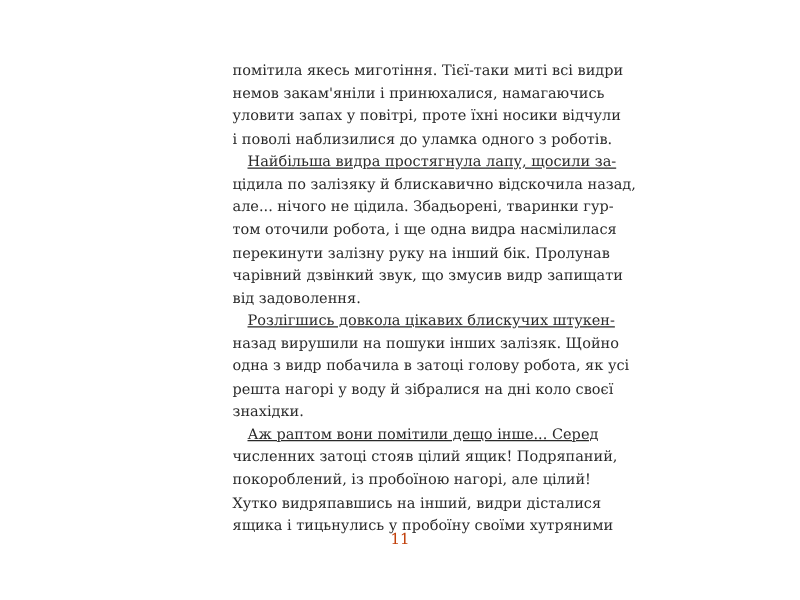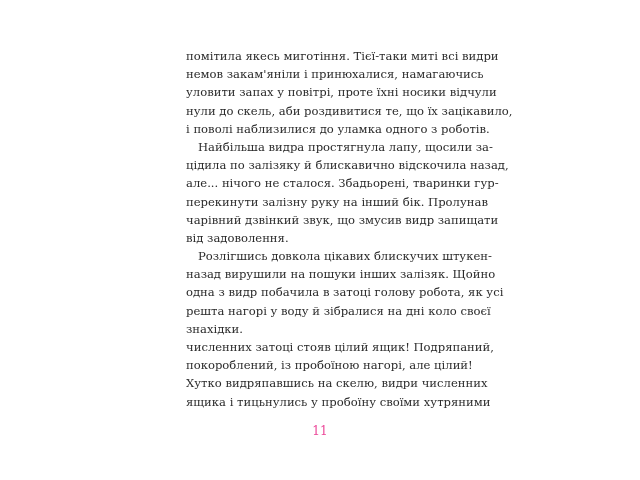"нули до скель, аби роздивитися" span.line { html: <span>нули до скель, аби роздивитися те, що їх зацікавило,</span> -> none }
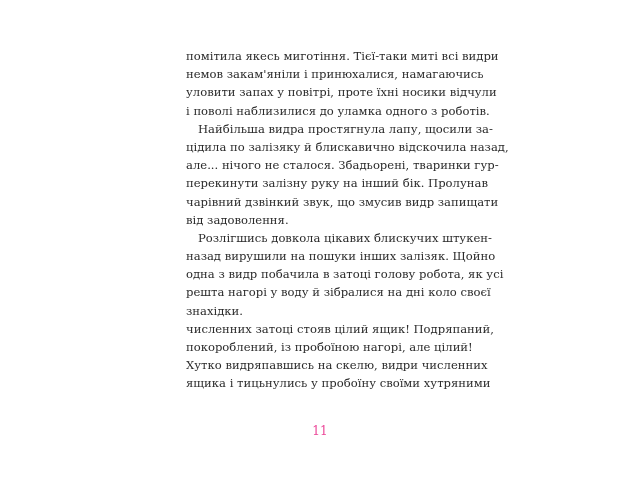"Найбільша видра простягнула лапу, щосили" .line.indent { text-decoration: none -> underline }
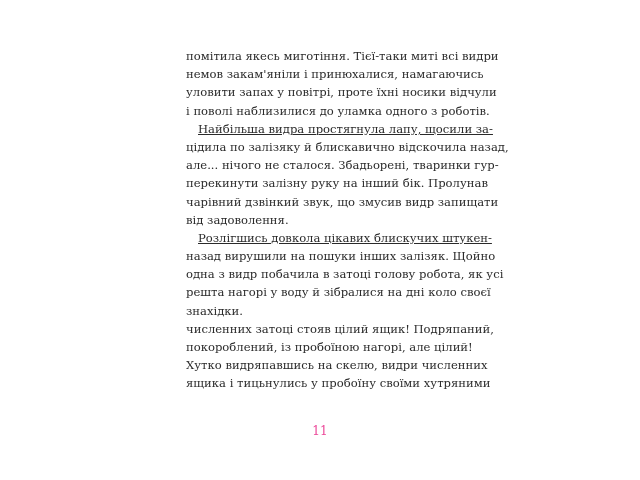"але... нічого не сталося. Збадьорені," span.line { text: сталося -> цідила }
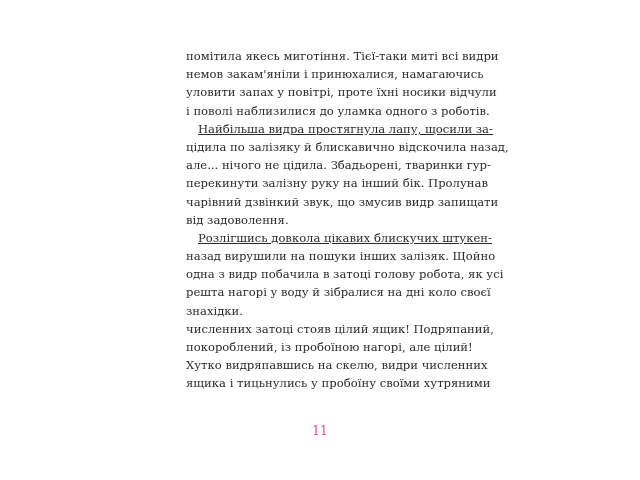"том оточили робота, і ще" span.line { html: none -> <span>том оточили робота, і ще одна видра насмілилася</span> }
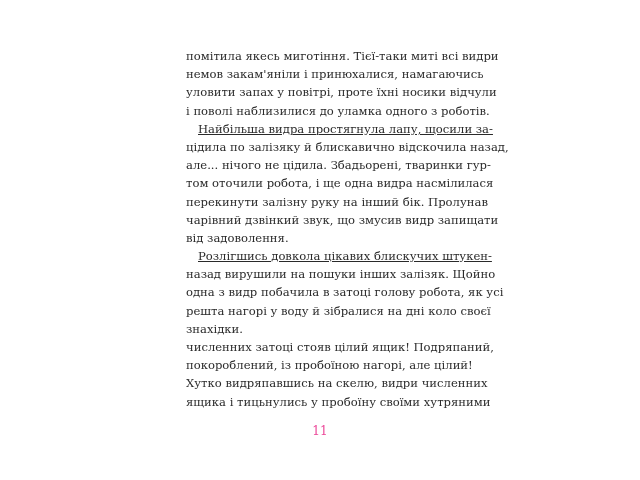"Аж раптом вони помітили дещо" span.line { html: none -> <span>Аж раптом вони помітили дещо інше... Серед</span> }
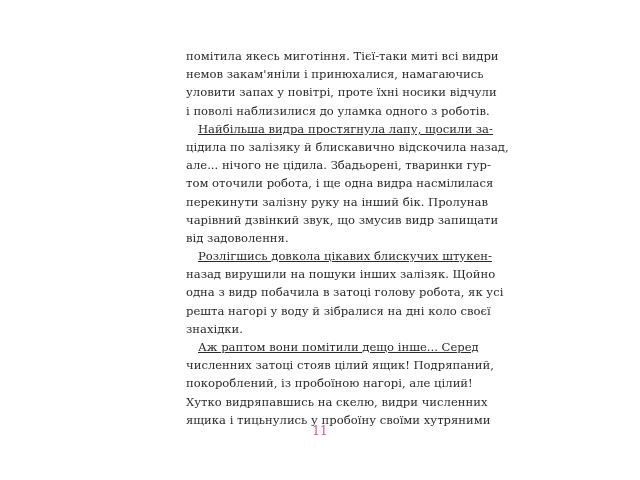"Хутко видряпавшись на скелю, видри" span.line { text: скелю, видри численних -> інший, видри дісталися }
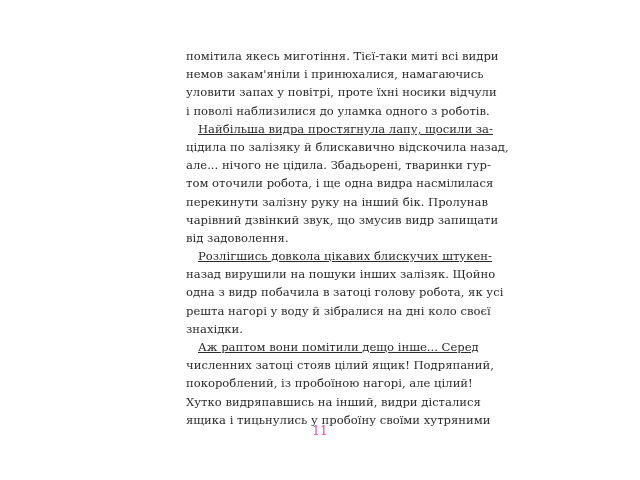"11" .page-number { color: #ec4899 -> #c2410c }
